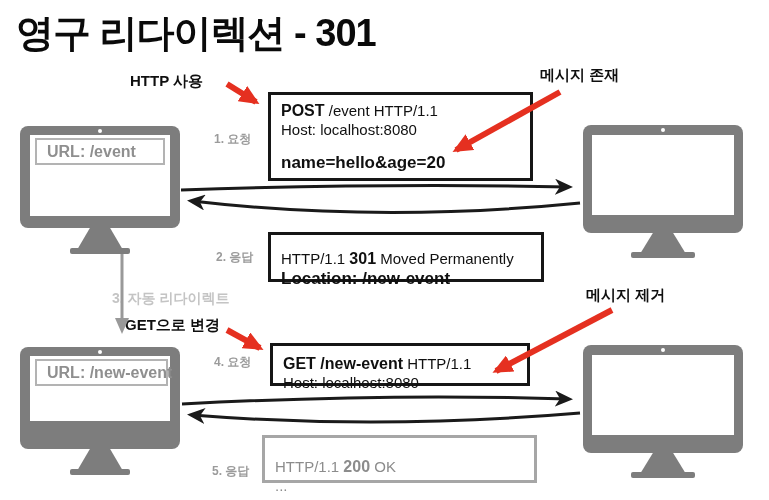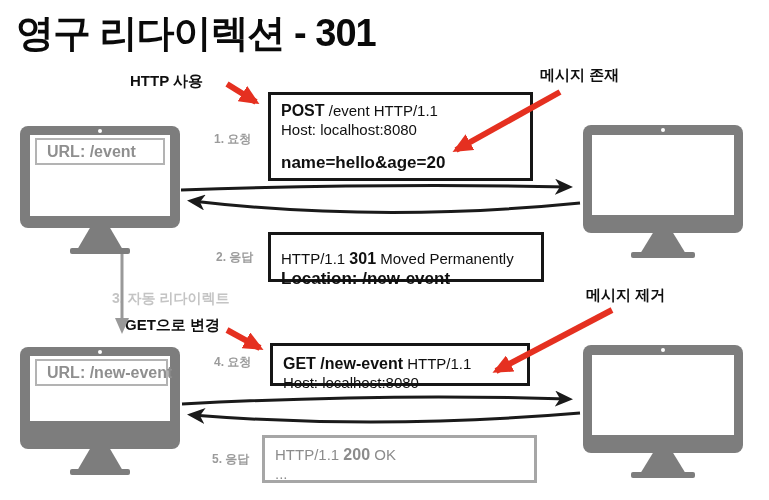"5. 응답" div.lbl { top: 451px -> 463px }
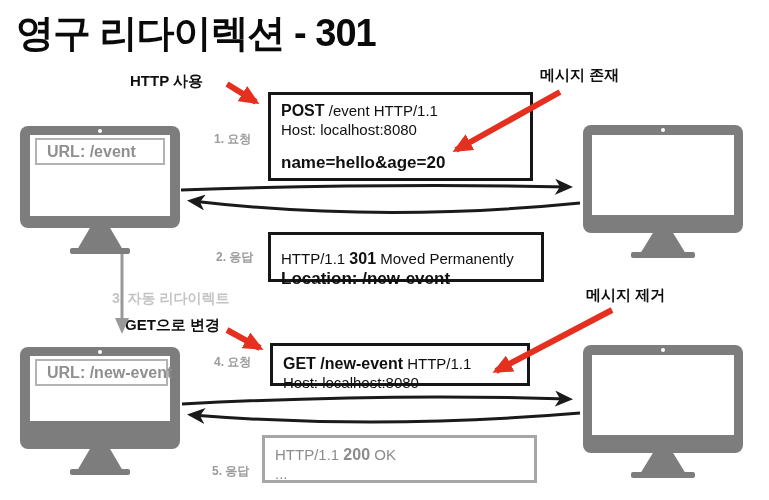"HTTP/1.1 200 OK" div.httpbox { padding-top: 7px -> 19px }
